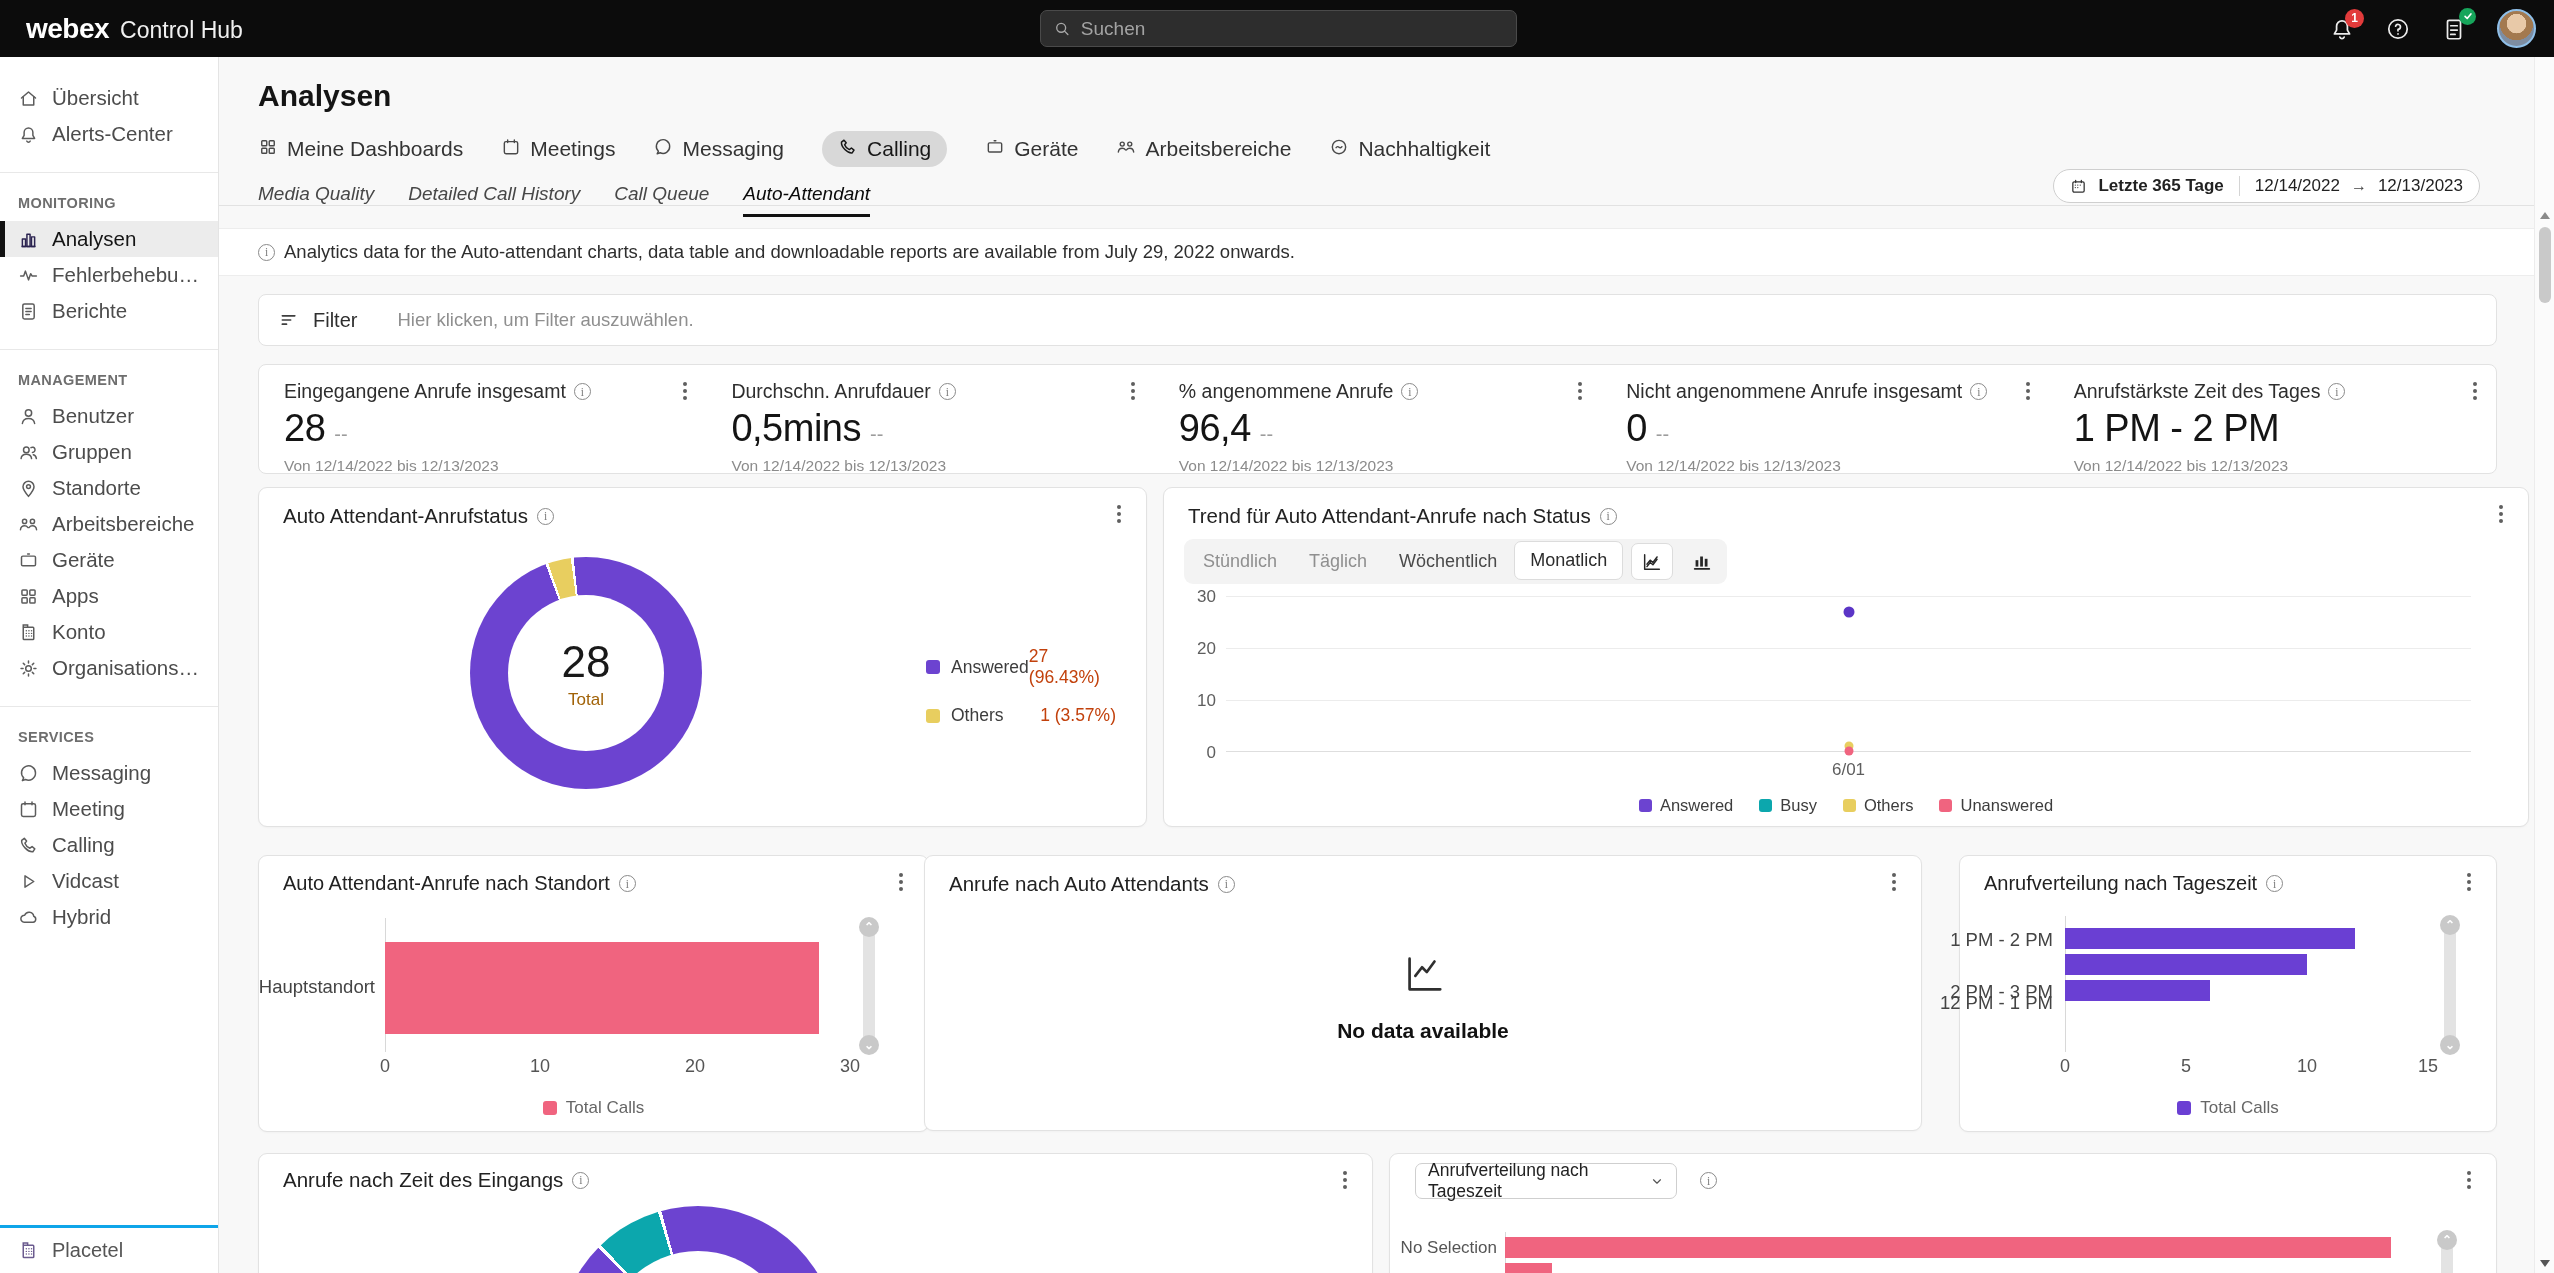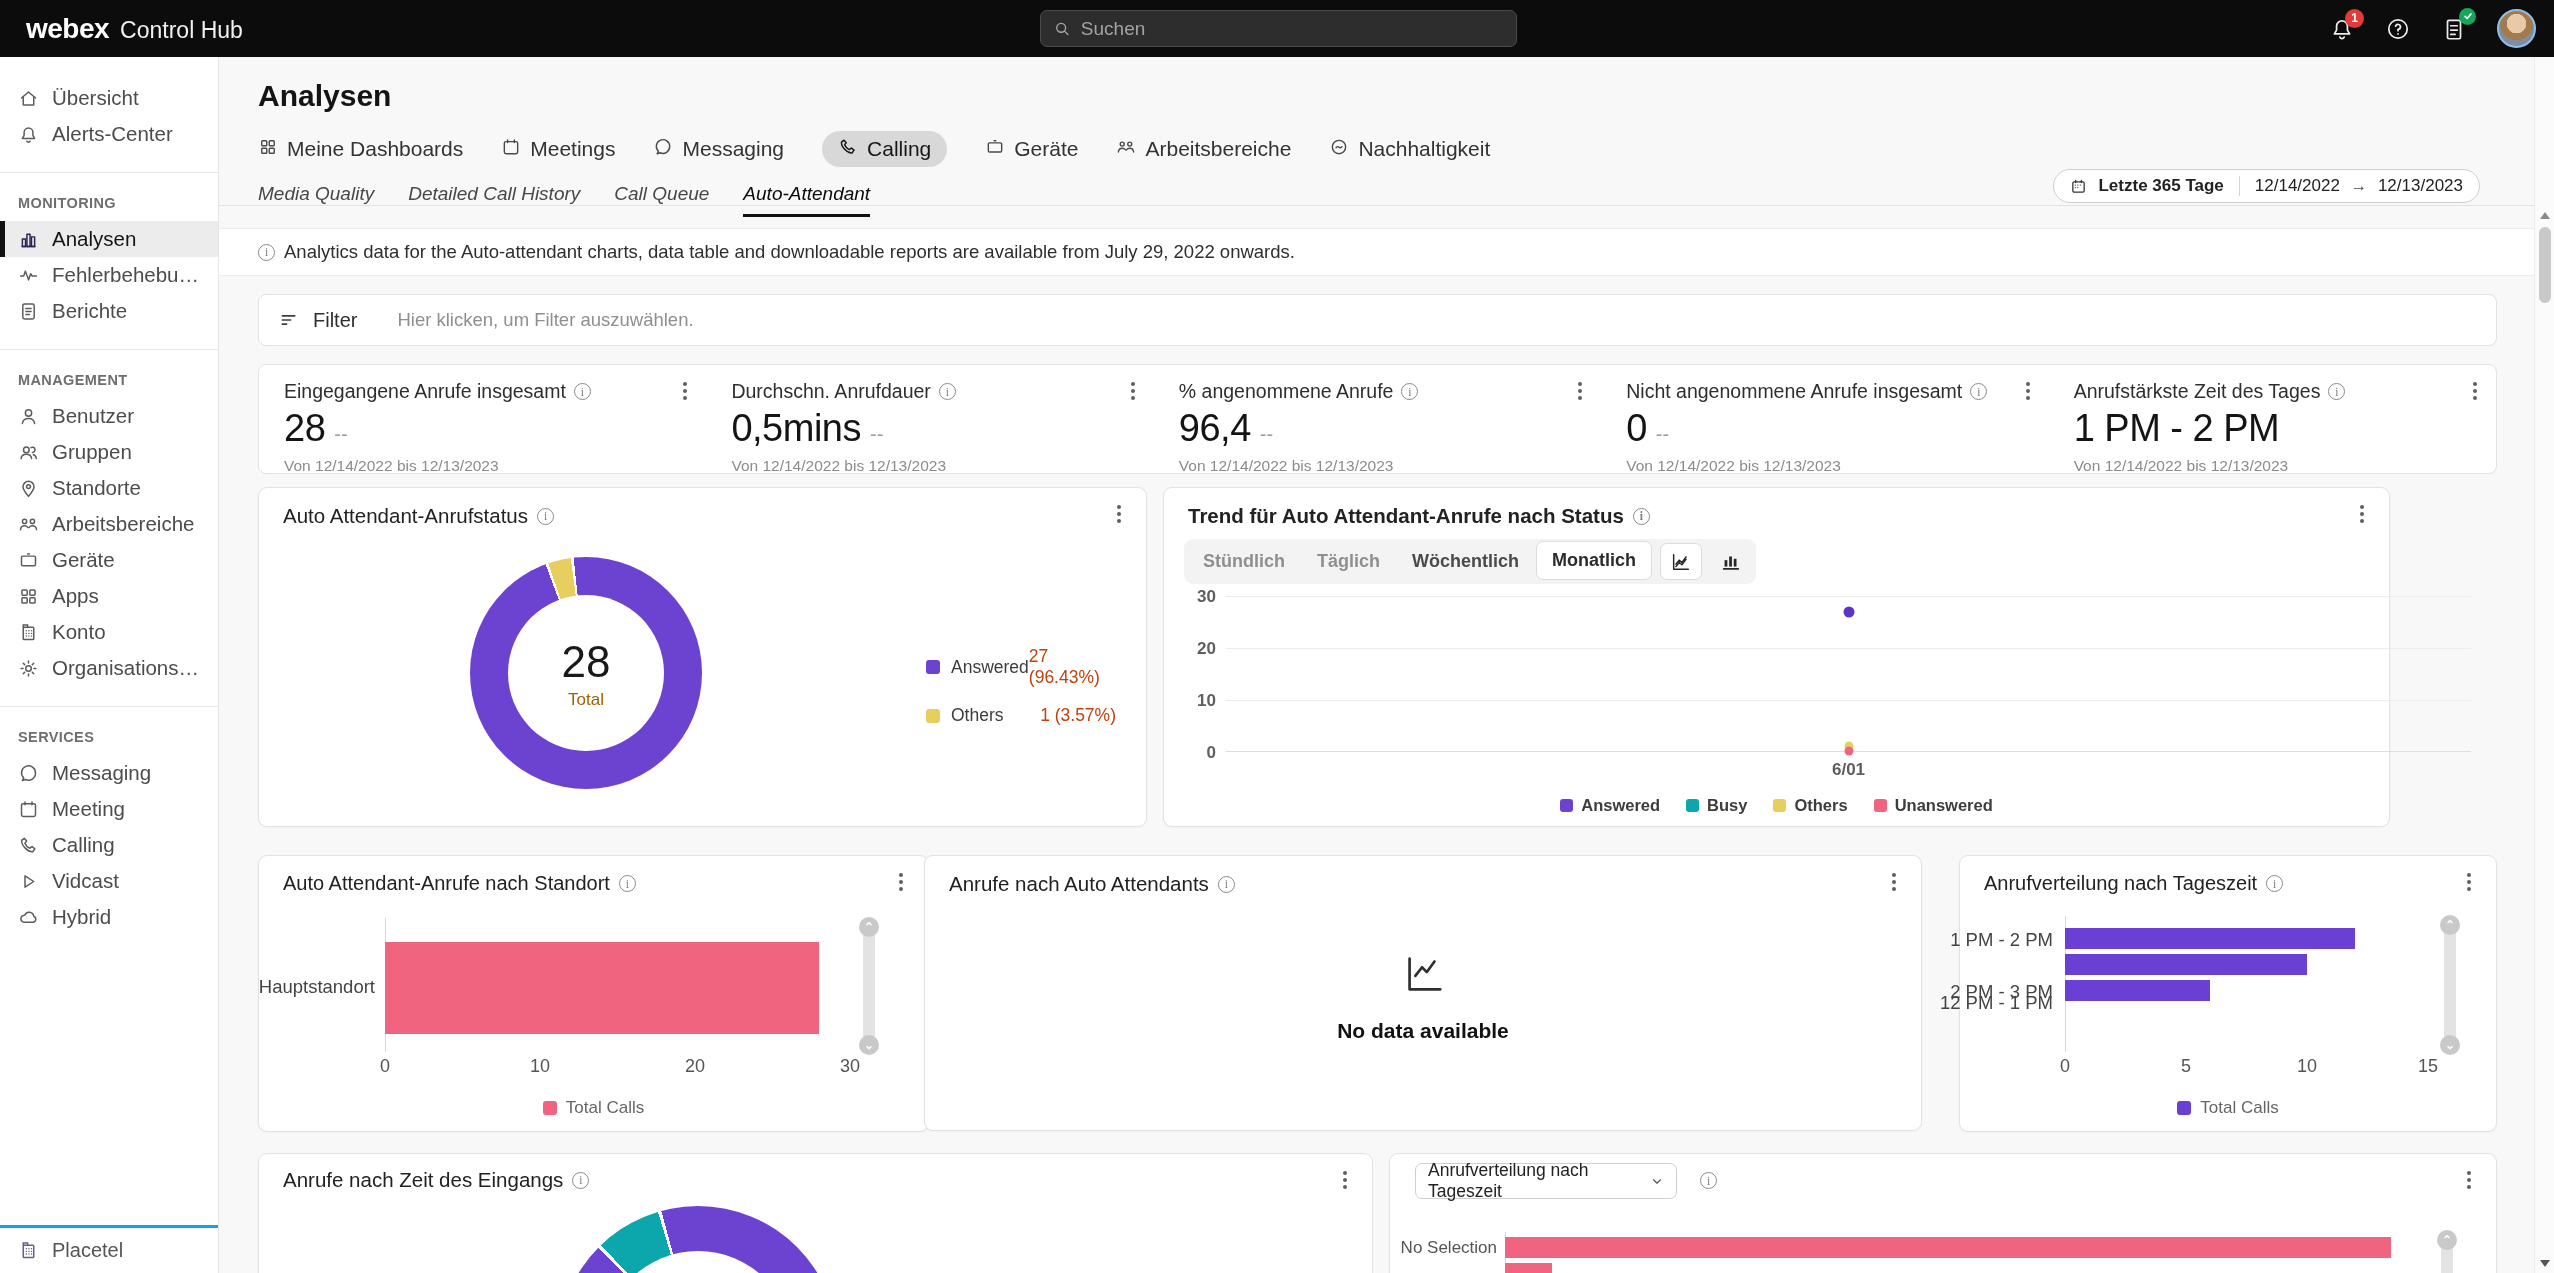"Trend für Auto Attendant-Anrufe nach" .card-b { font-weight: bold -> none; width: 1227px -> 1366px }
